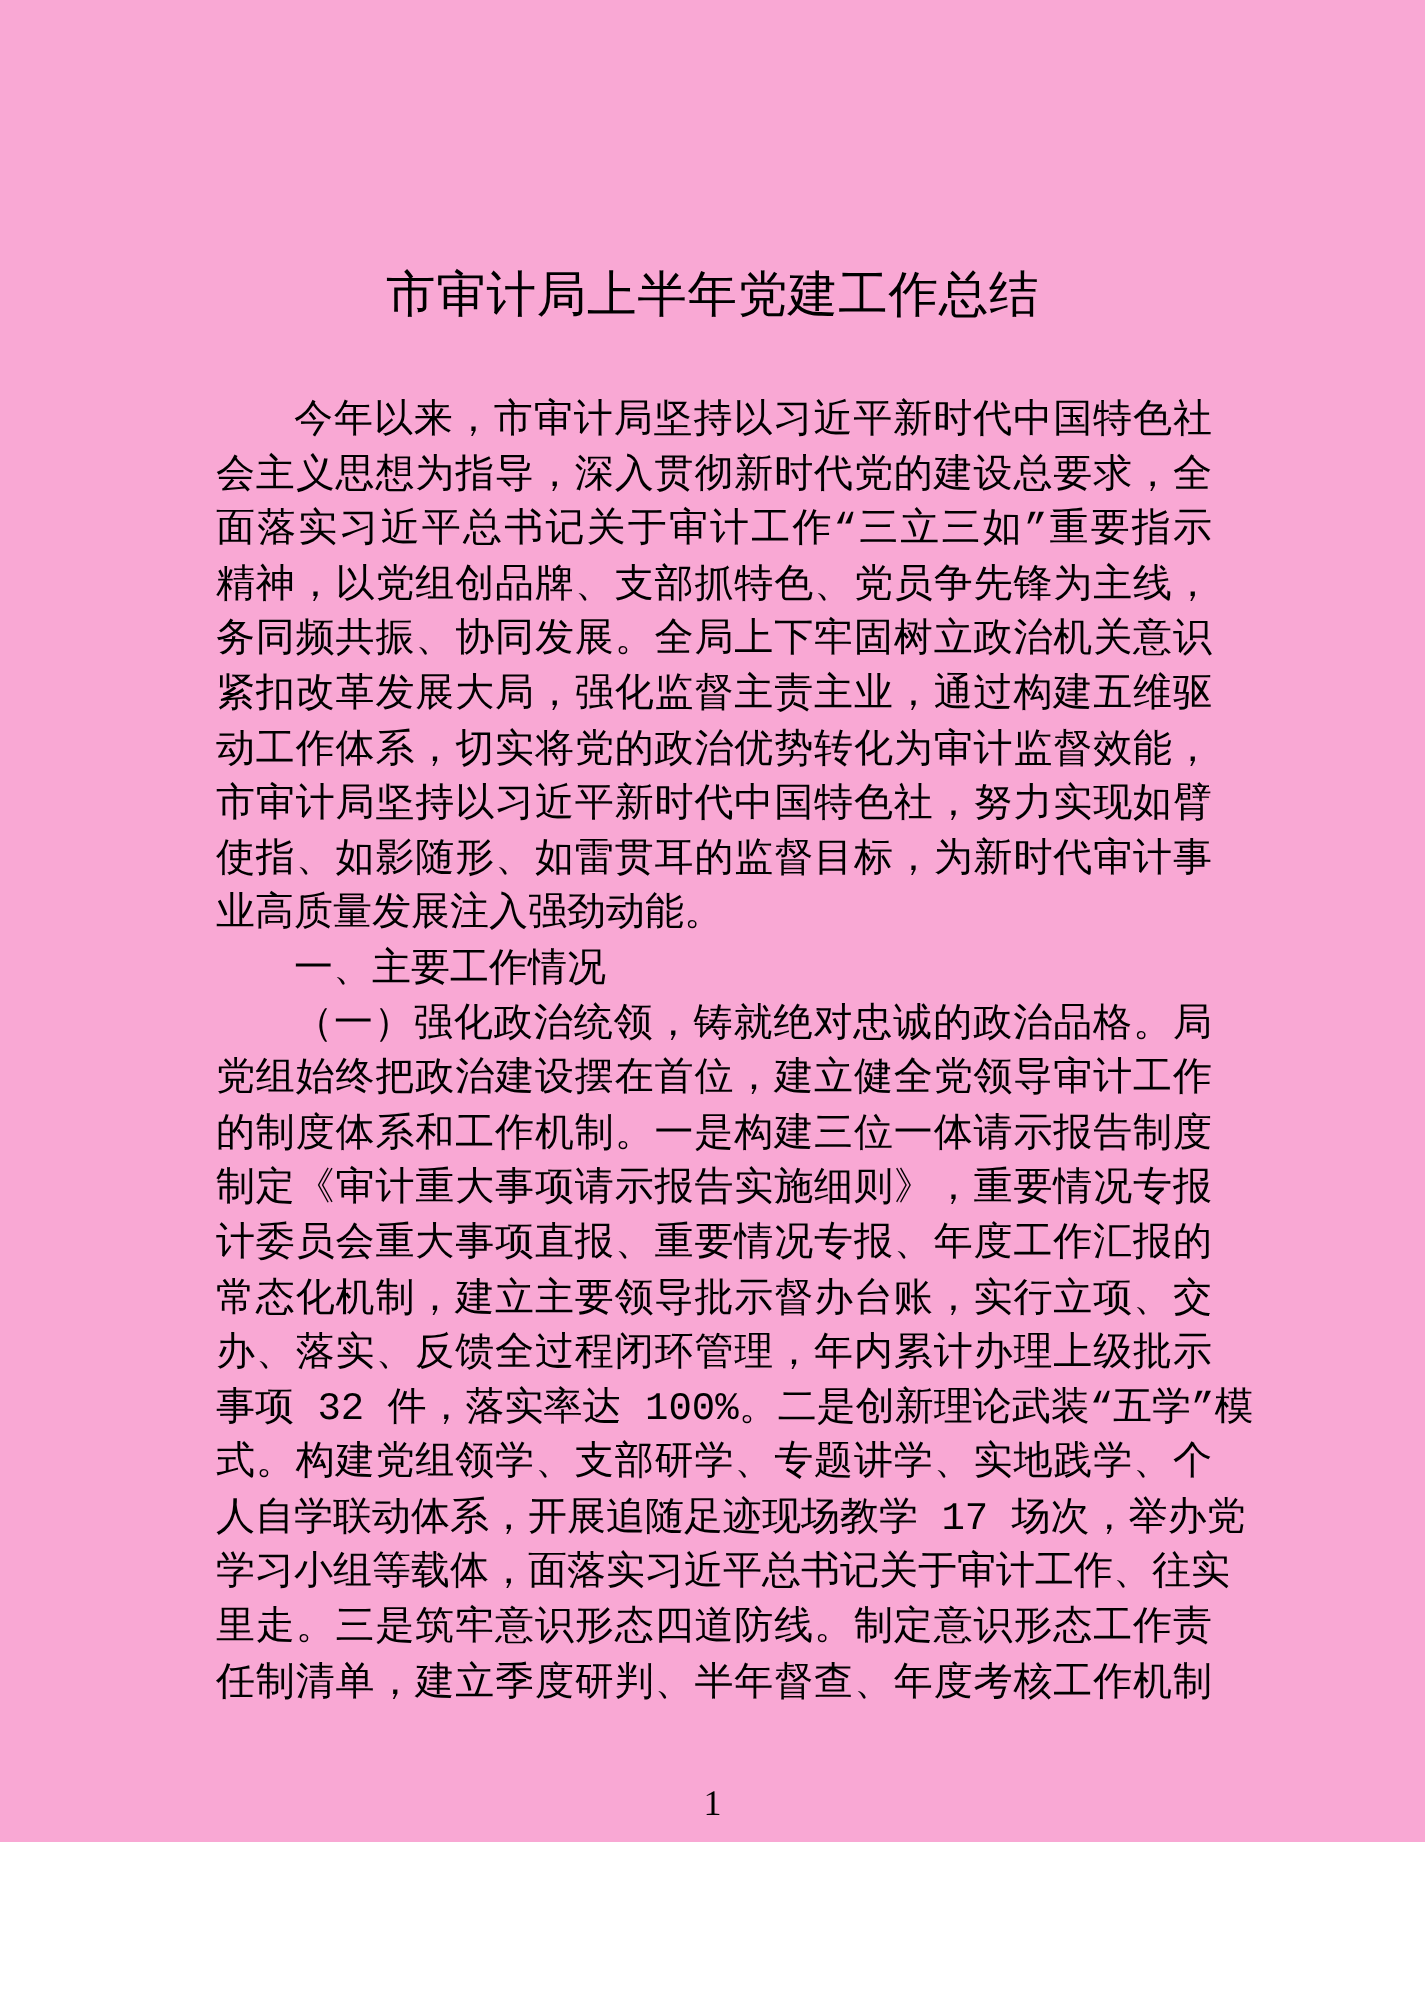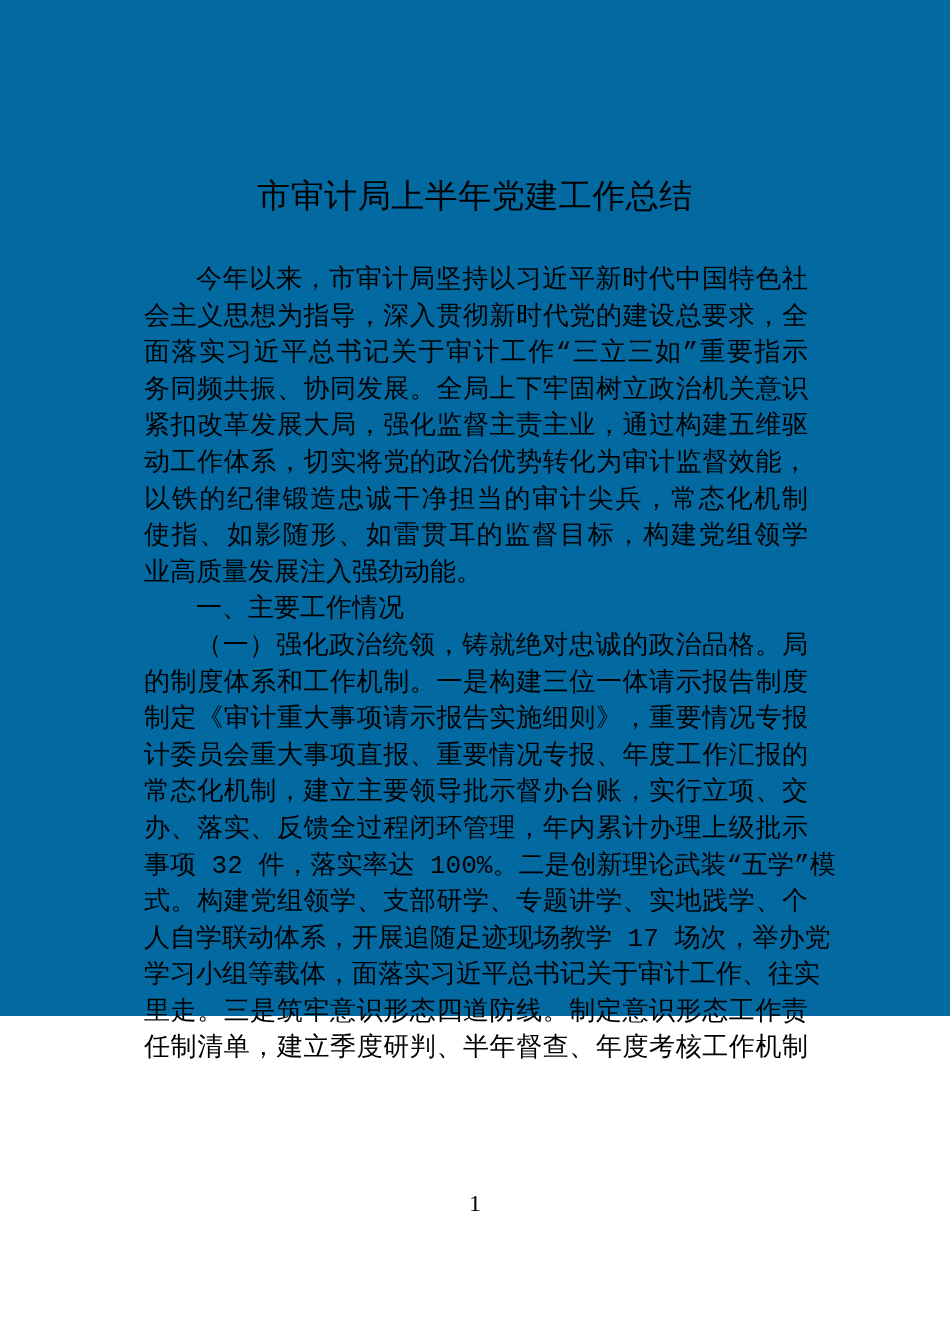"市审计局上半年党建工作总结" .page { background: #0369a1 -> #f9a8d4; height: 1016px -> 1228px }
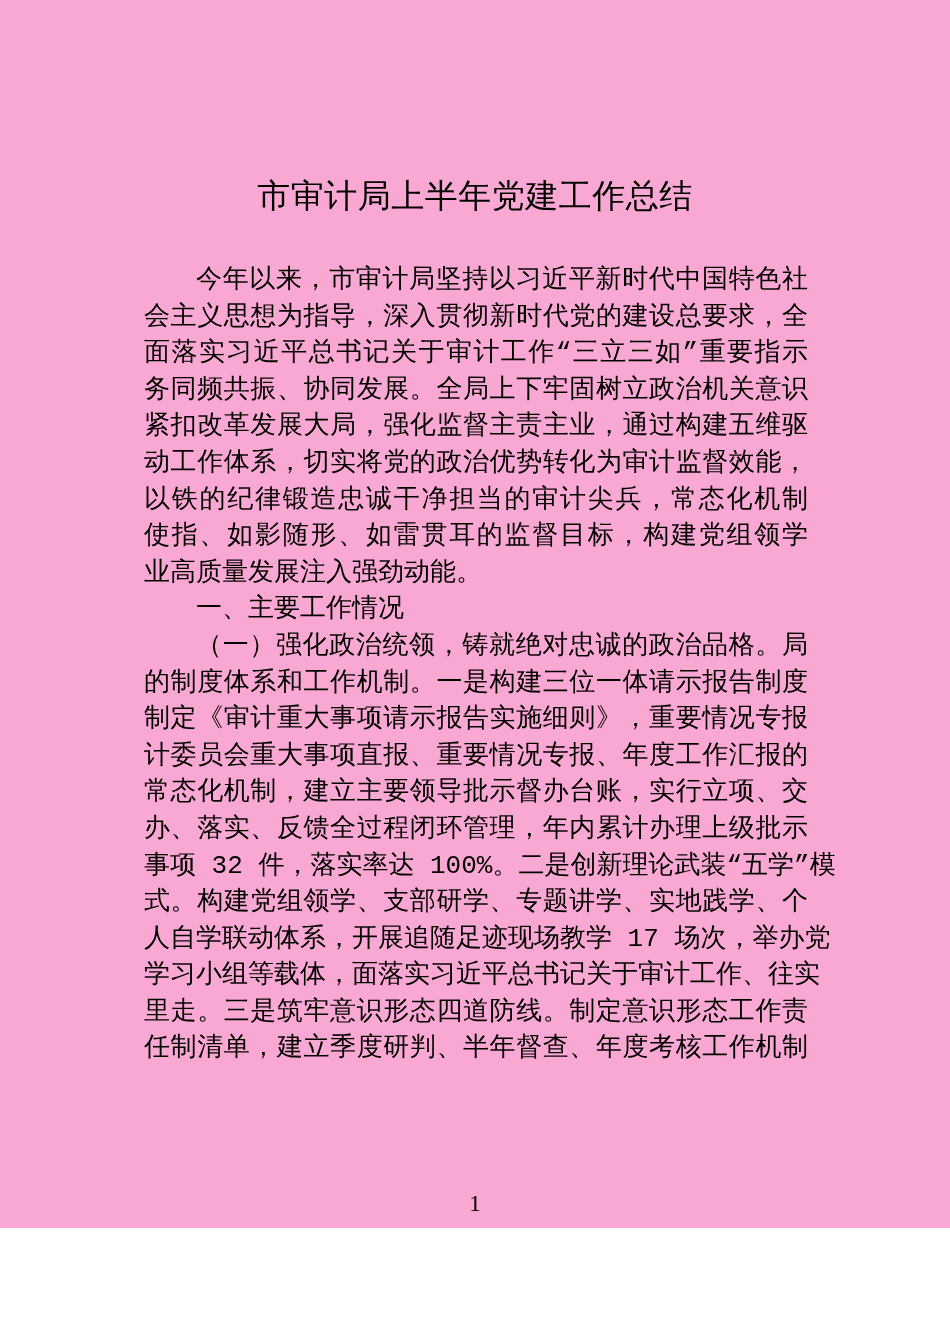"精神，以党组创品牌、支部抓特色、党员争先锋为主线，" span.line { html: none -> <span>精神，以党组创品牌、支部抓特色、党员争先锋为主线，</span> }
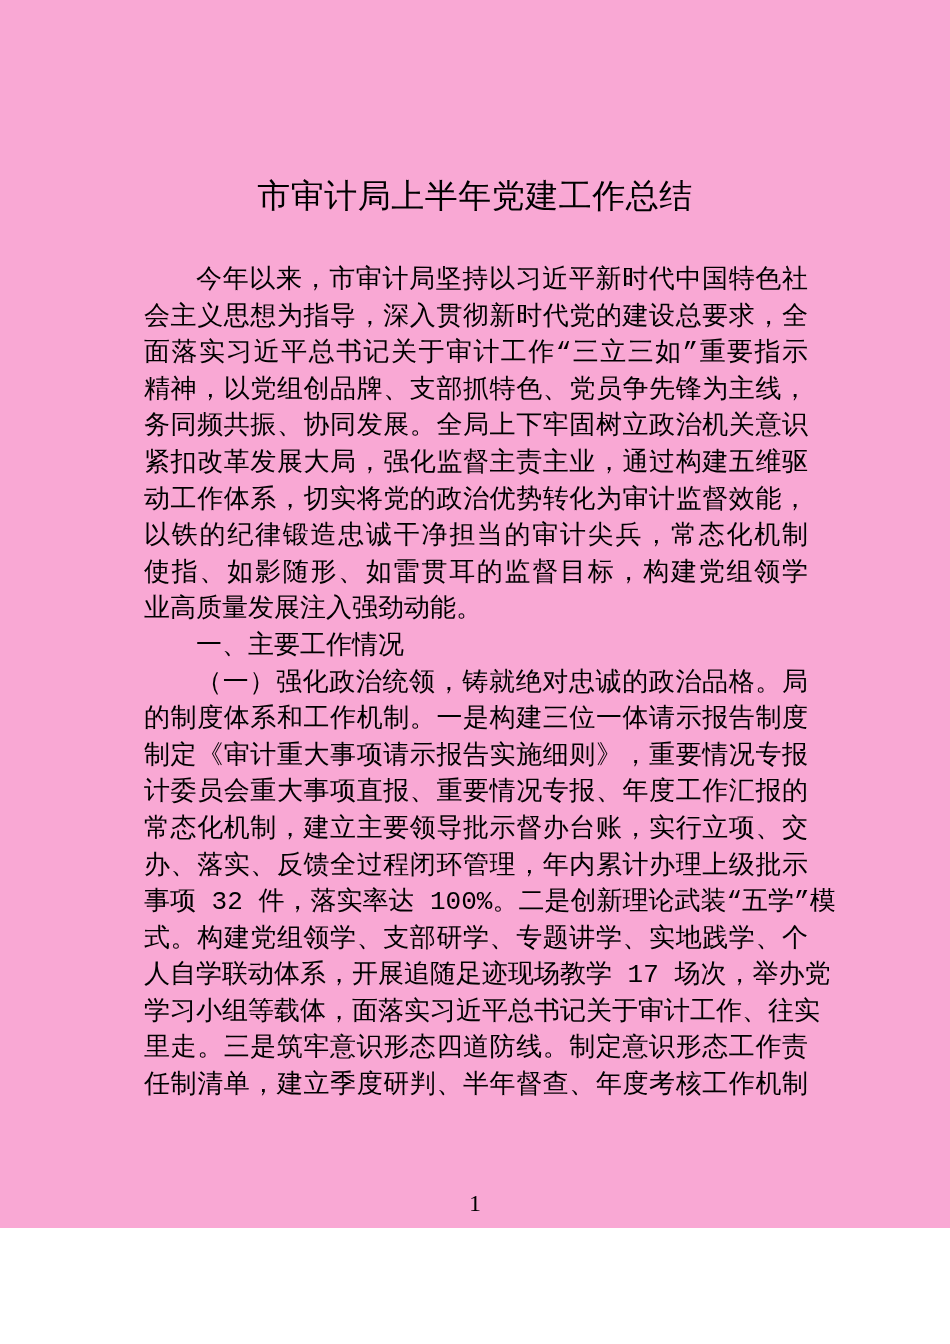"以铁的纪律锻造忠诚干净担当的审计尖兵，常态化机制" span.line { text: 以铁的纪律锻造忠诚干净担当的审计尖兵，常态化机制 -> 市审计局坚持以习近平新时代中国特色社，努力实现如臂 }
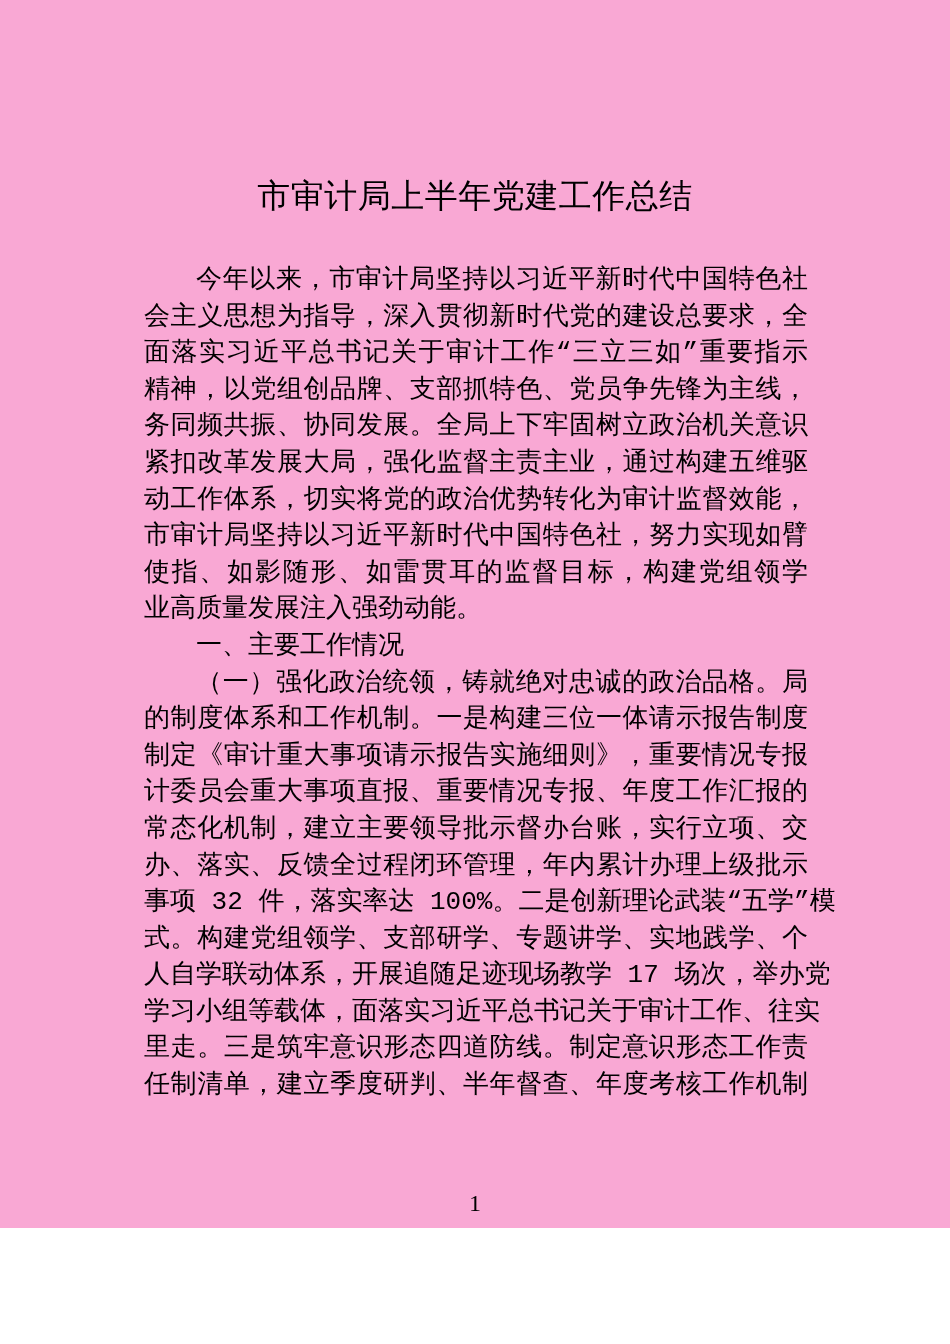"使指、如影随形、如雷贯耳的监督目标，构建党组领学" span.line { text: 构建党组领学 -> 为新时代审计事 }
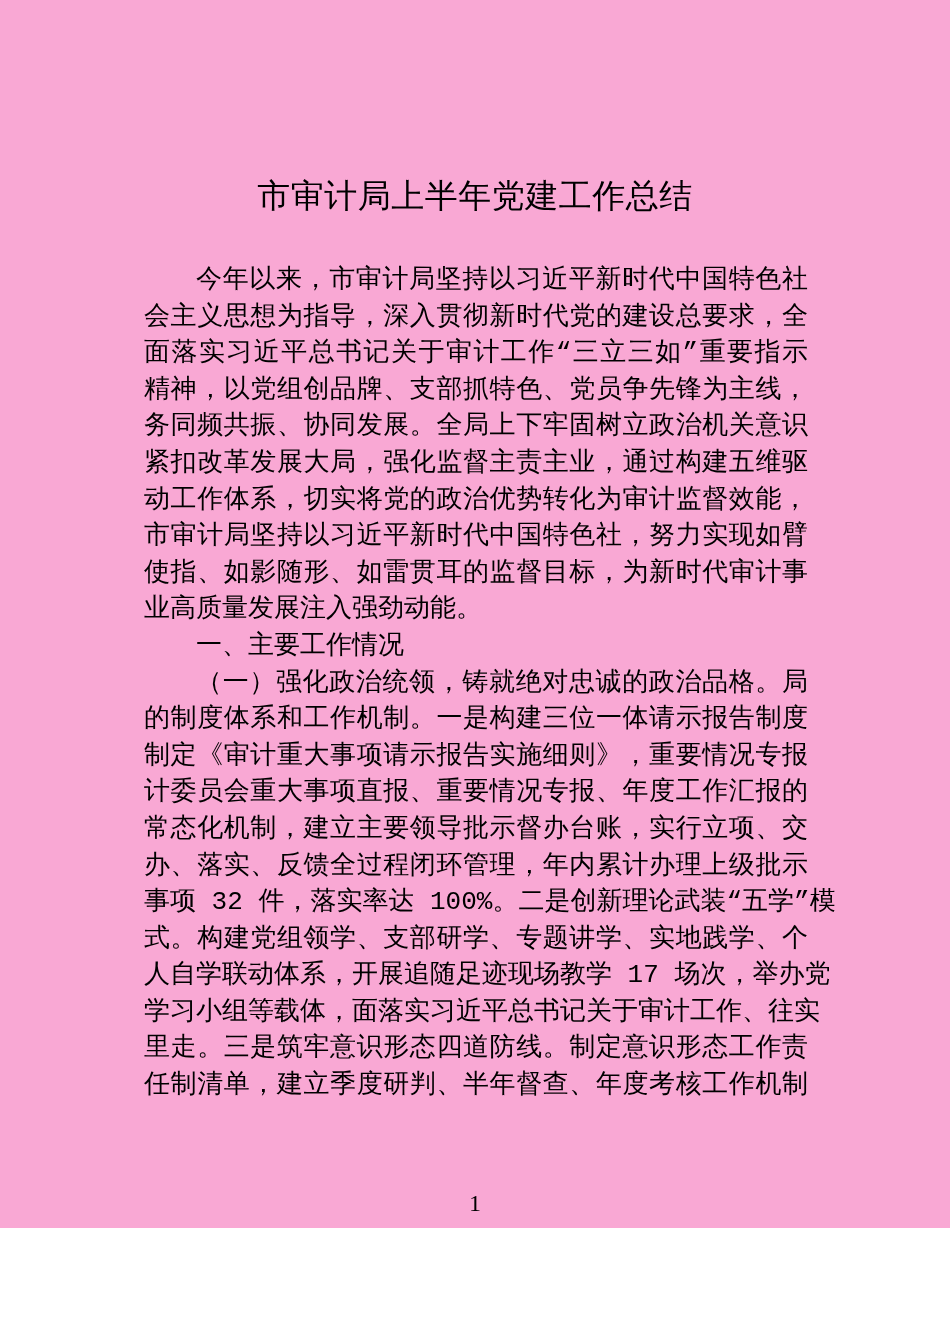"党组始终把政治建设摆在首位，建立健全党领导审计工作" span.line { html: none -> <span>党组始终把政治建设摆在首位，建立健全党领导审计工作</span> }
